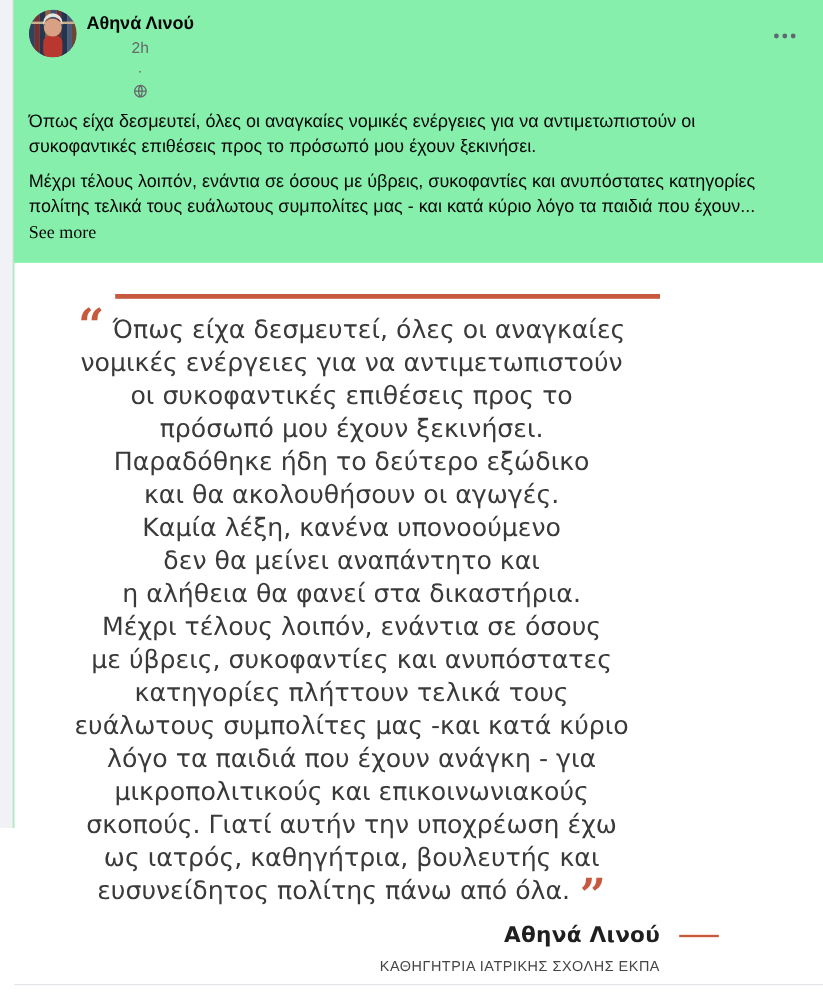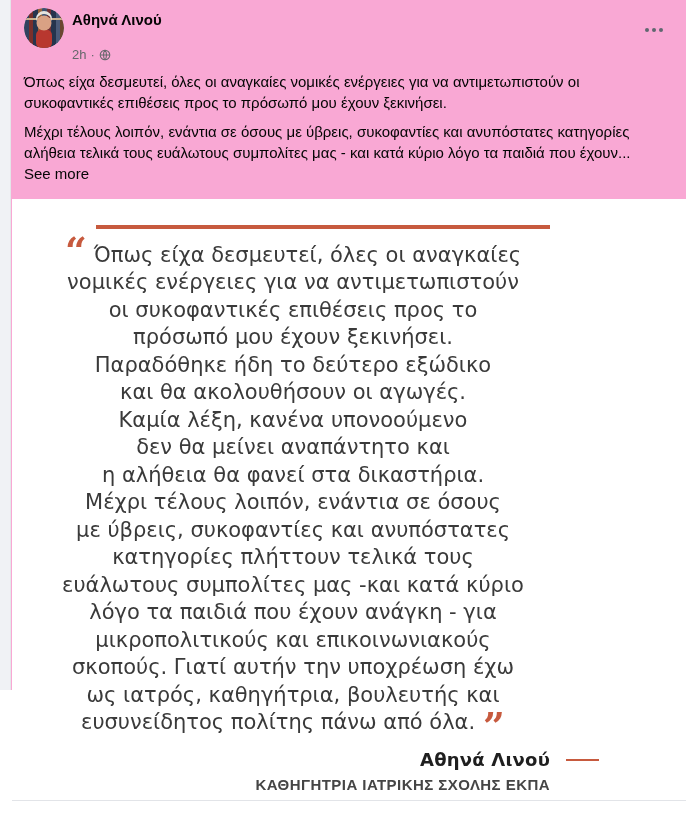"Αθηνά Λινού" .page { background: #f9a8d4 -> #86efac }
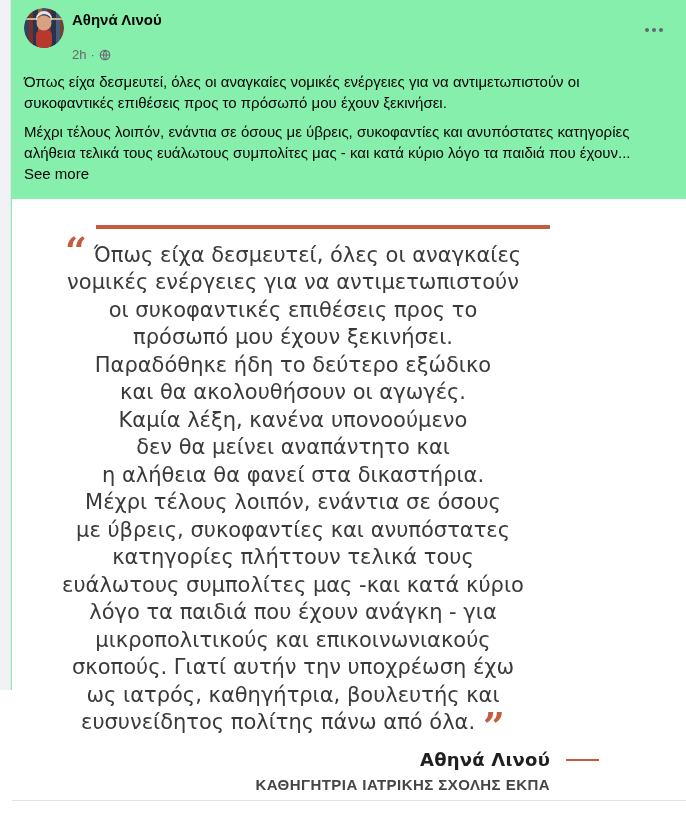"2h" .meta { flex-direction: none -> column; margin-top: 18px -> 3px }
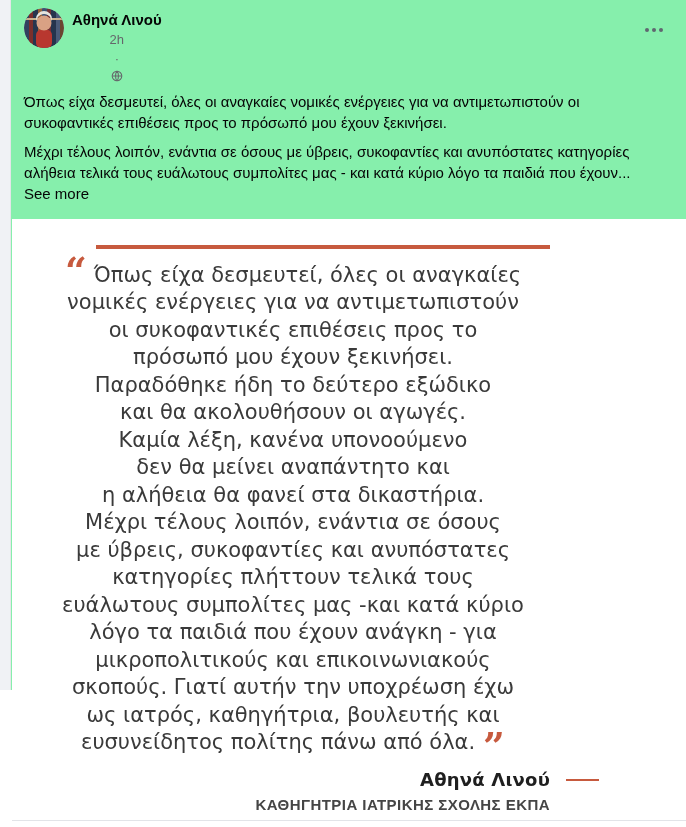"Μέχρι τέλους λοιπόν, ενάντια σε όσους με" p { text: αλήθεια -> πολίτης }
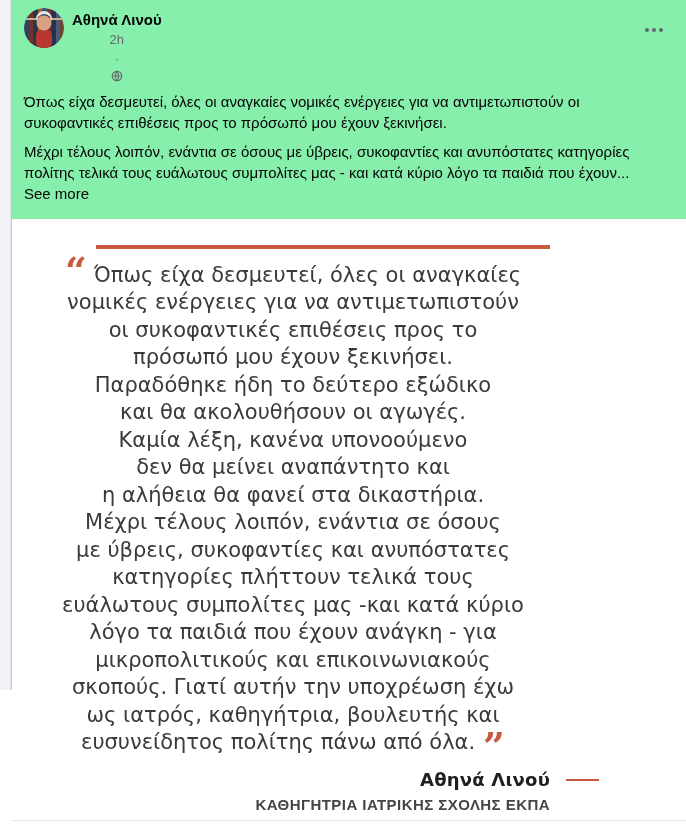"See more" .see-more { font-family: none -> Liberation Serif, serif }
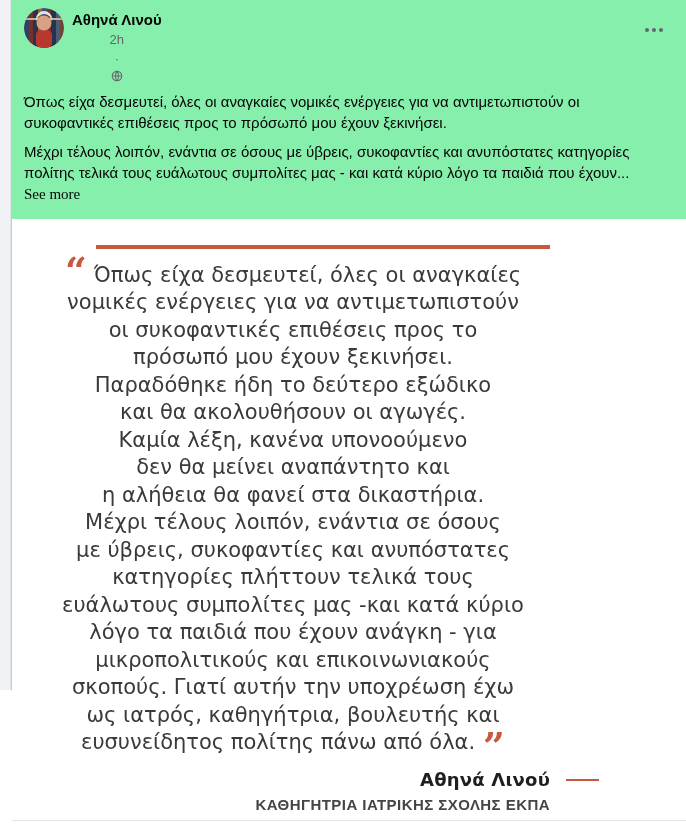"ΚΑΘΗΓΗΤΡΙΑ ΙΑΤΡΙΚΗΣ ΣΧΟΛΗΣ ΕΚΠΑ" .sig-titles { font-size: 15px -> 12px; font-weight: bold -> normal }
